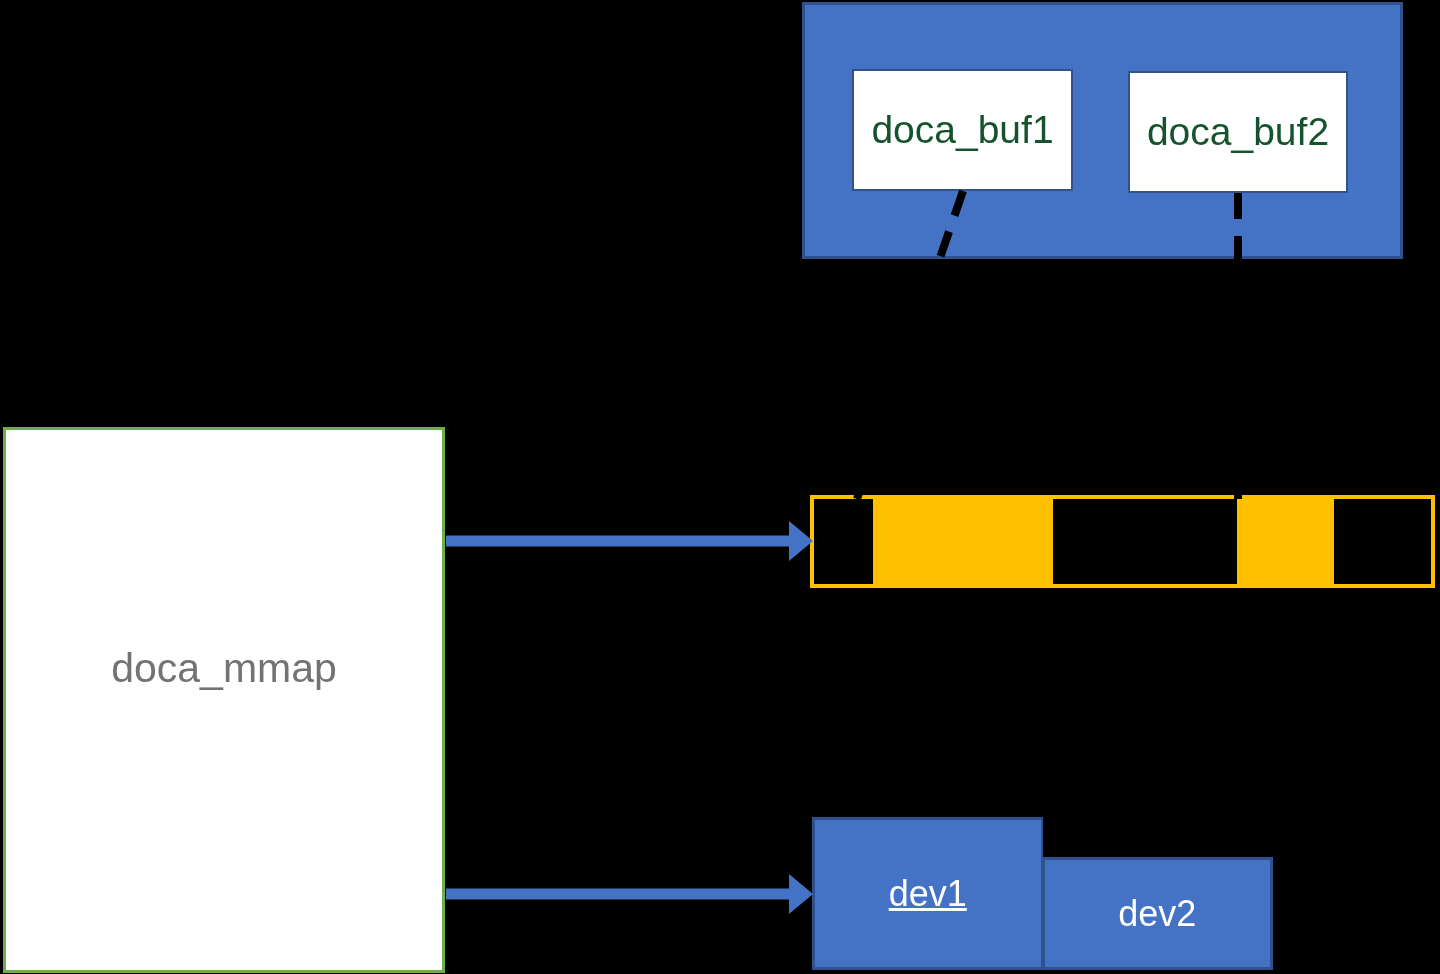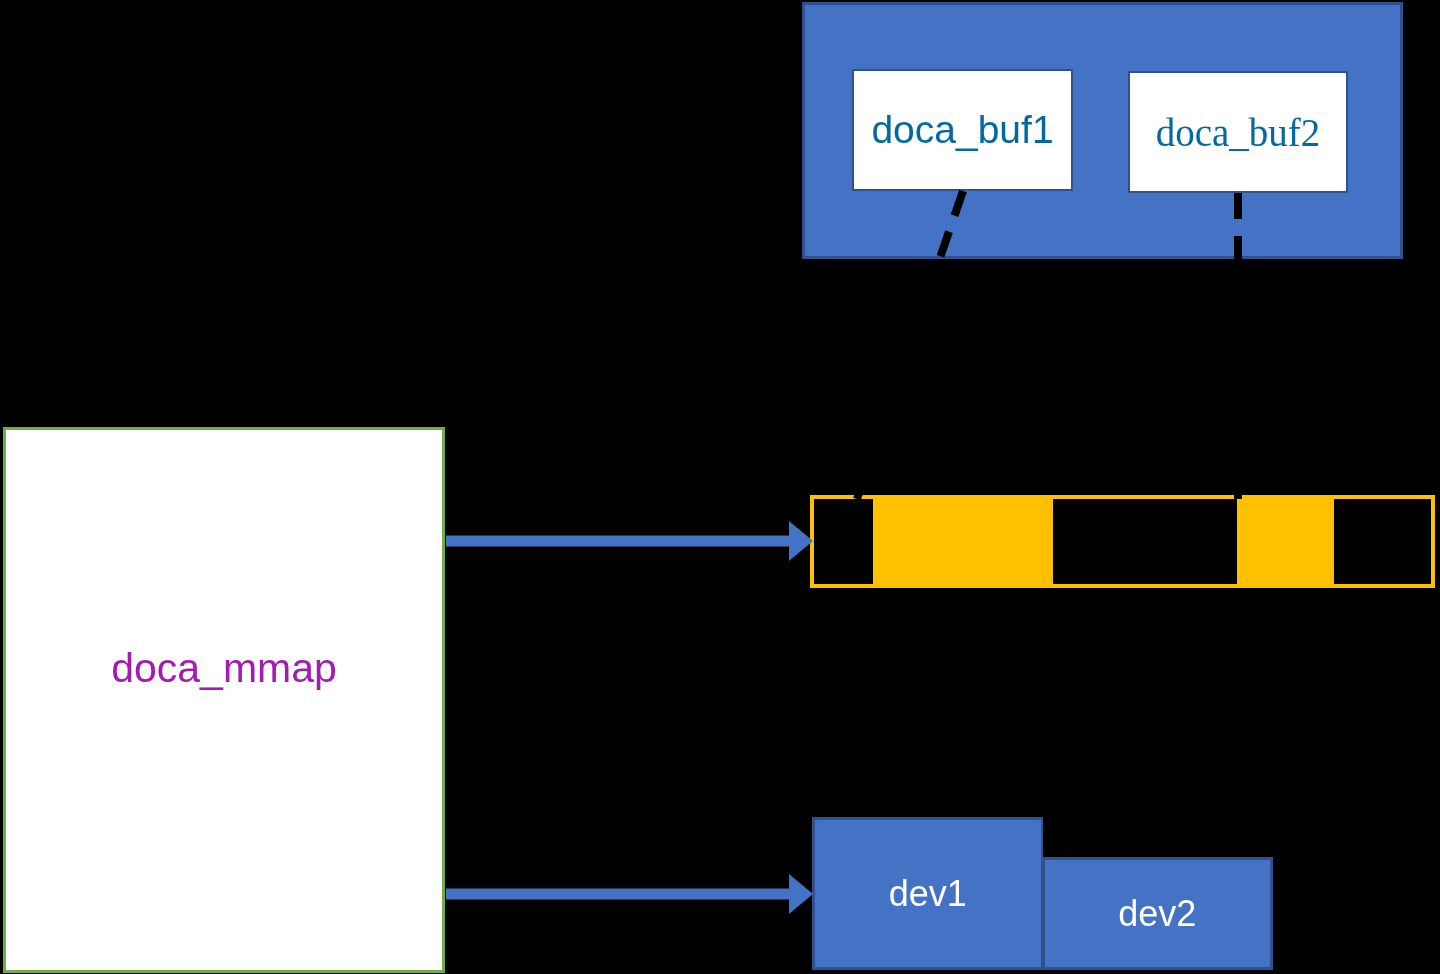"doca_buf1" .buf-box { color: #0369a1 -> #14532d }
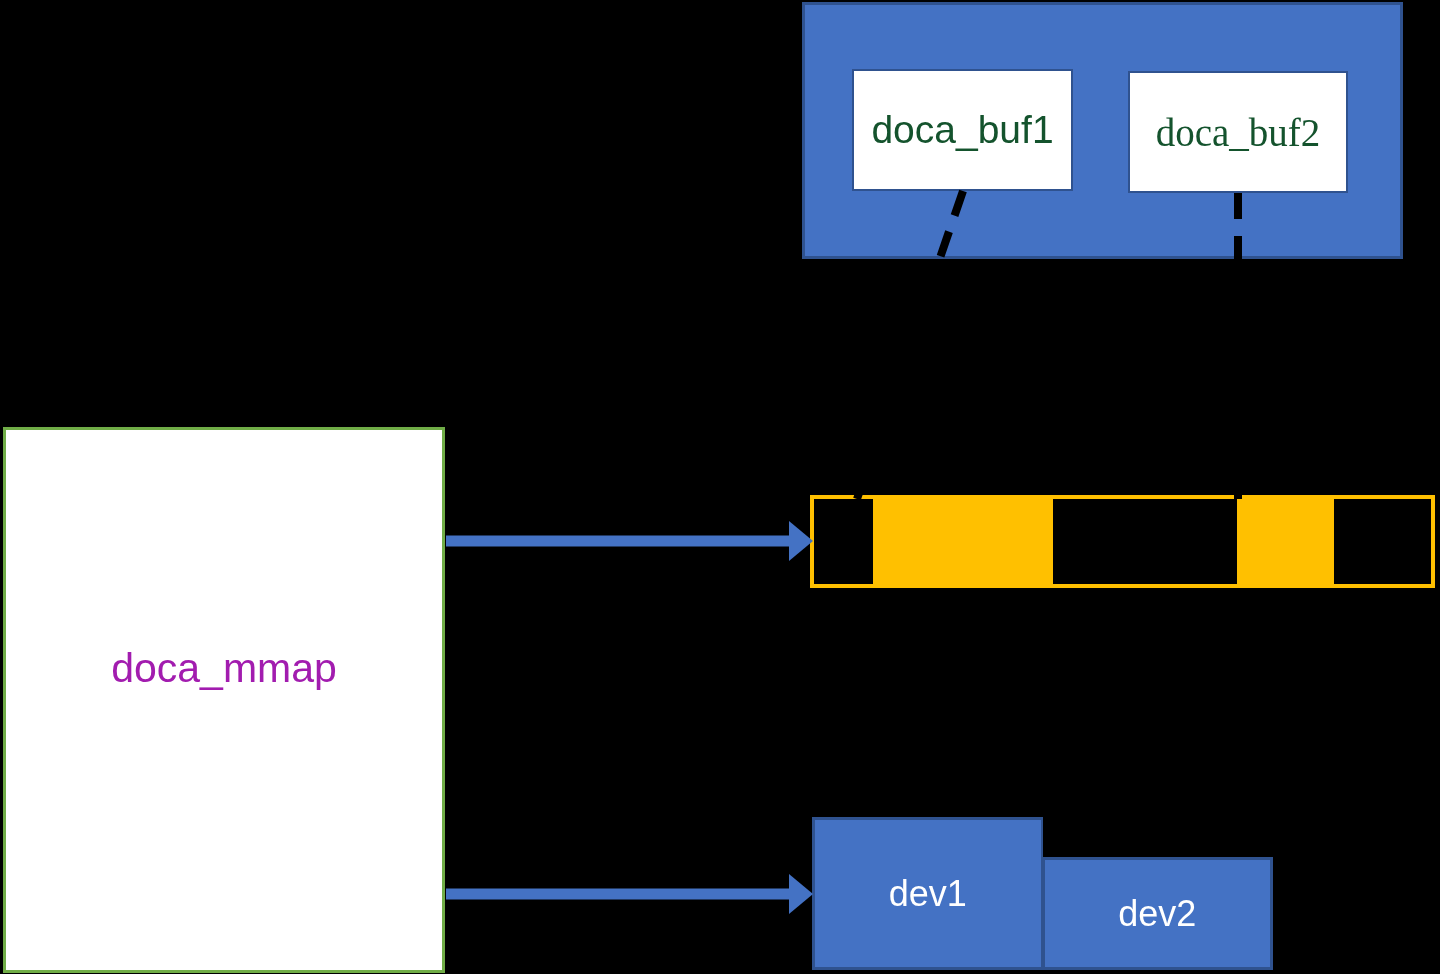"doca_buf2" .buf-box.buf2 { font-family: Liberation Serif, serif -> none }
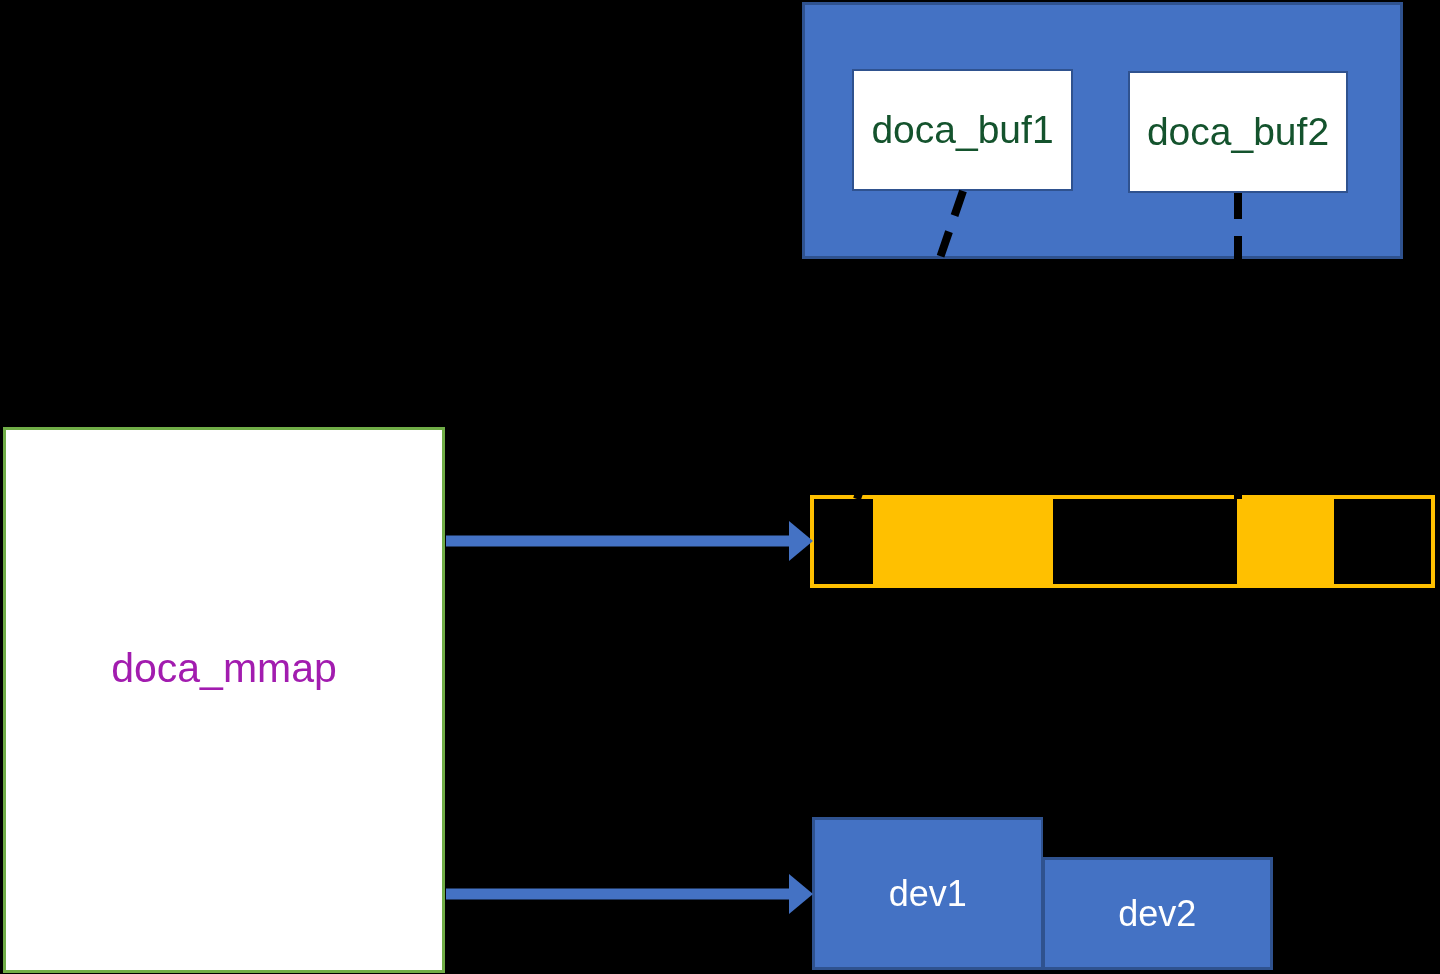"doca_mmap" .mmap-box { color: #a21caf -> #737373 }
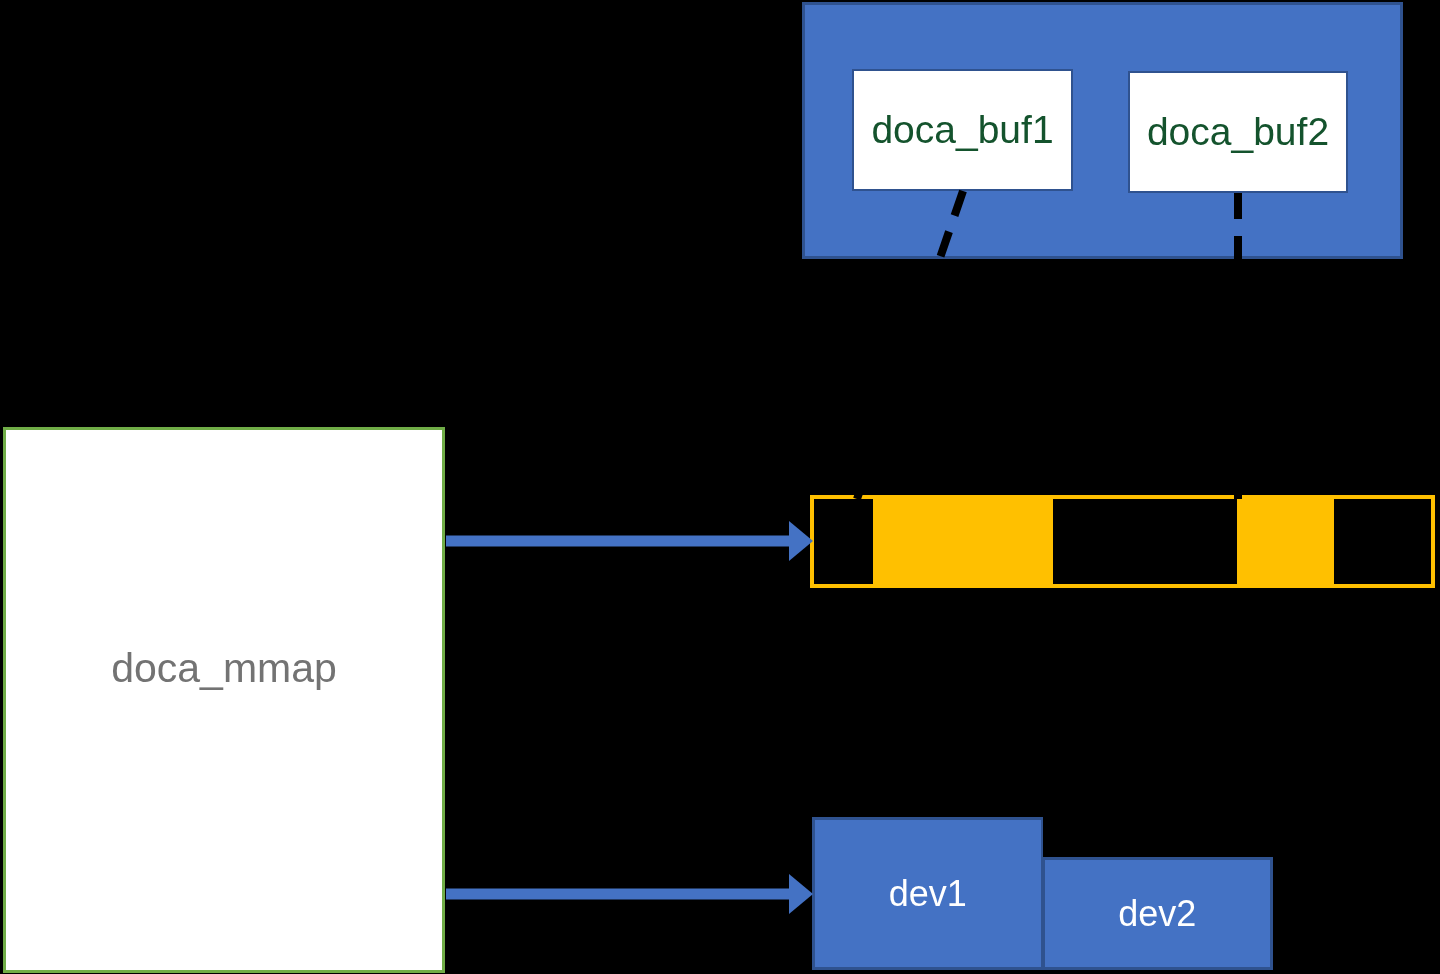"dev1" .dev-cell.dev1 { text-decoration: none -> underline }
